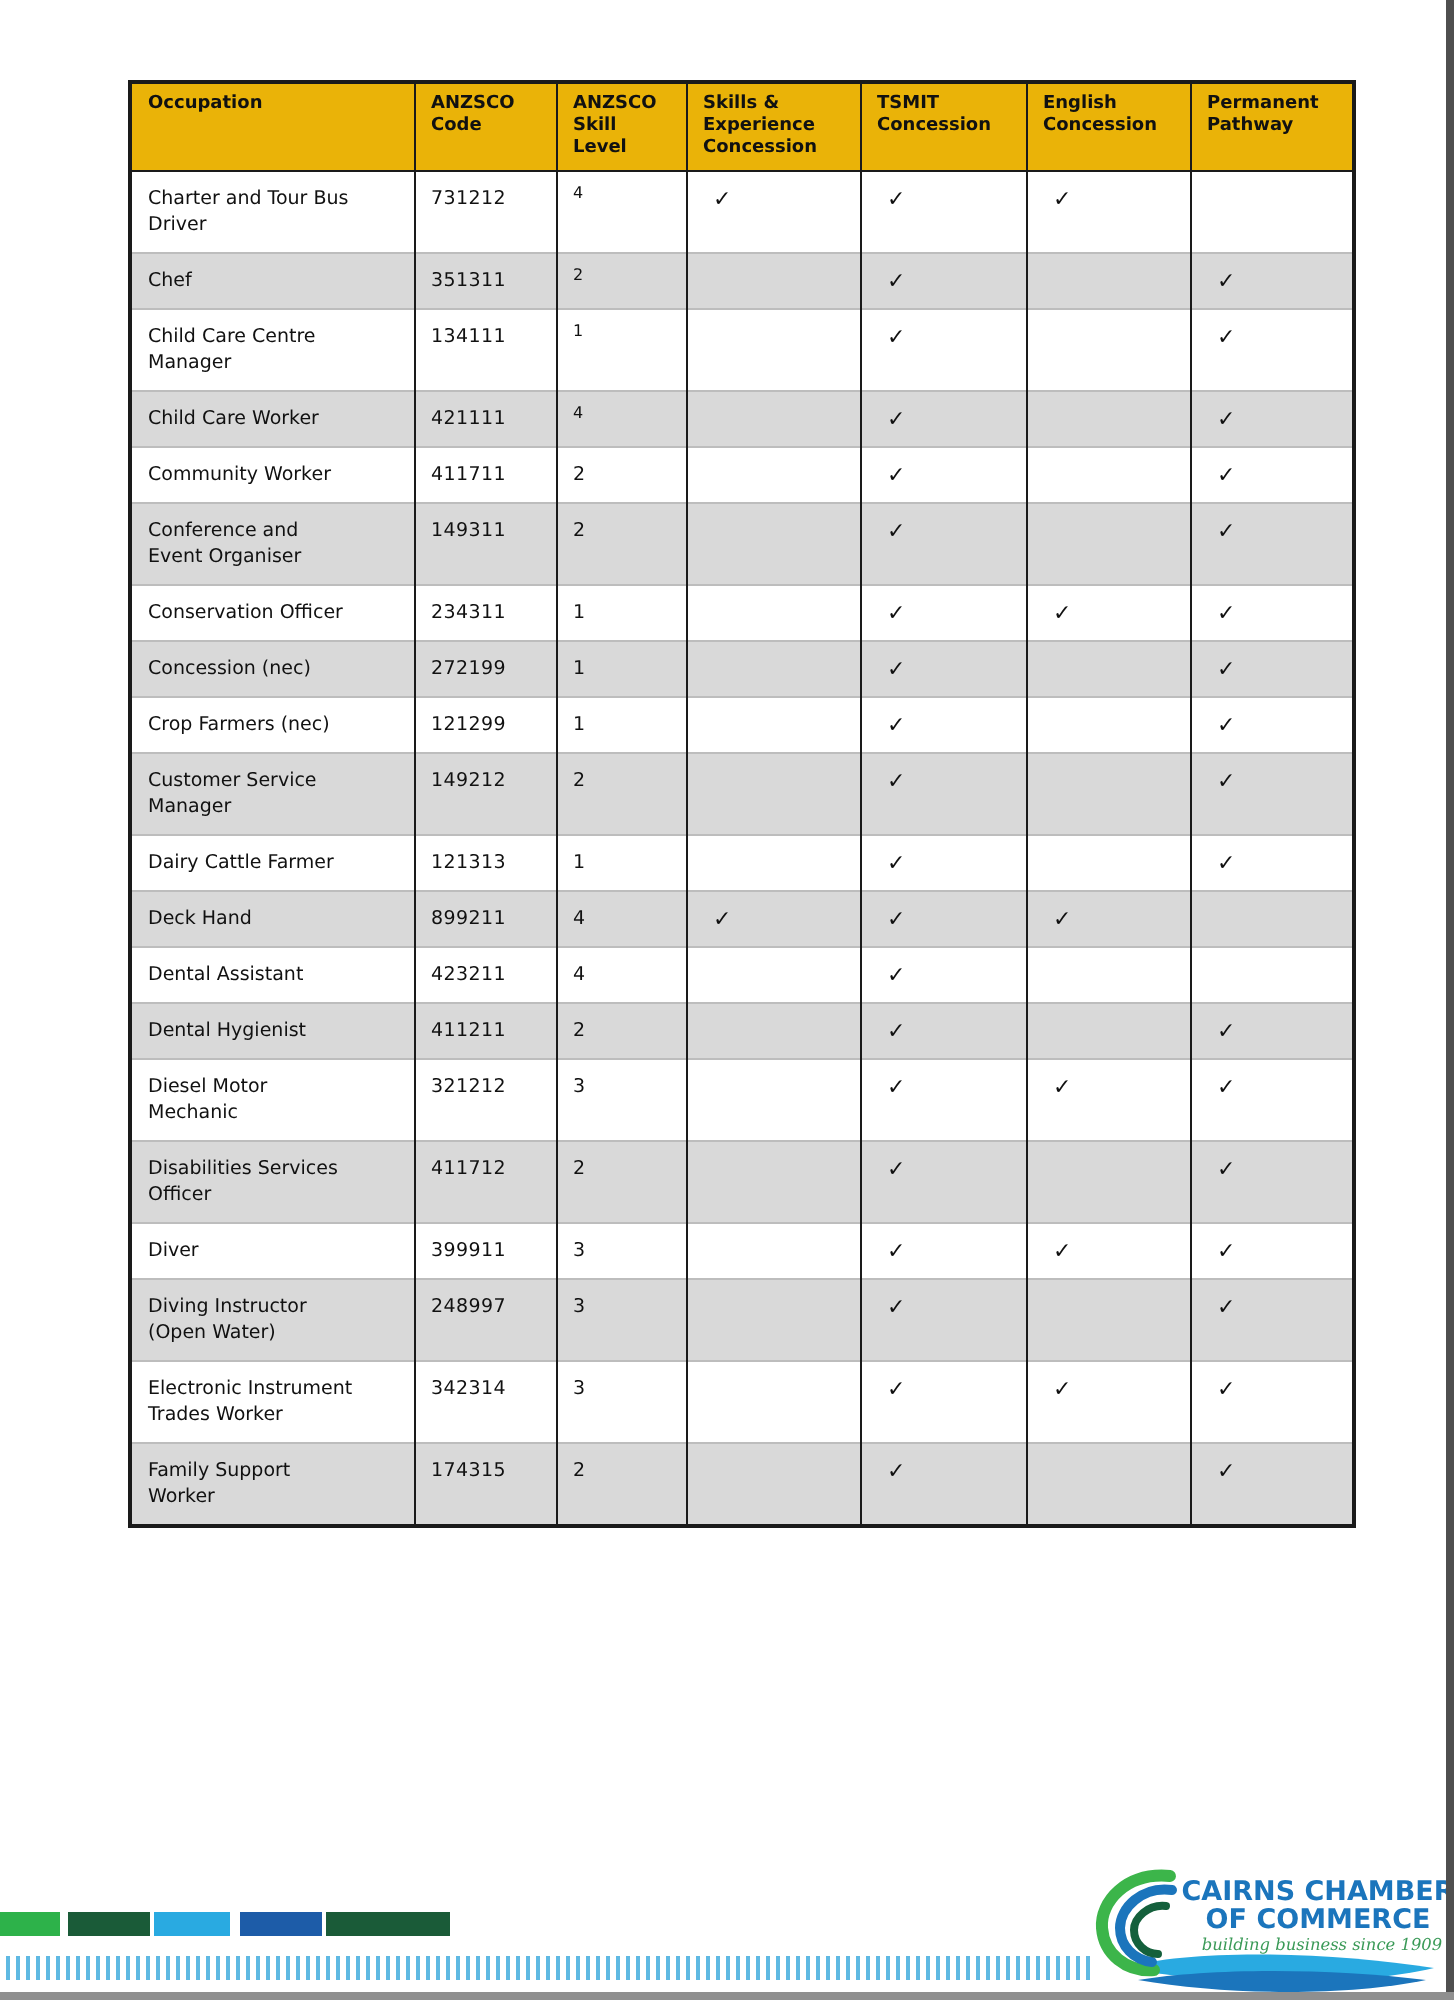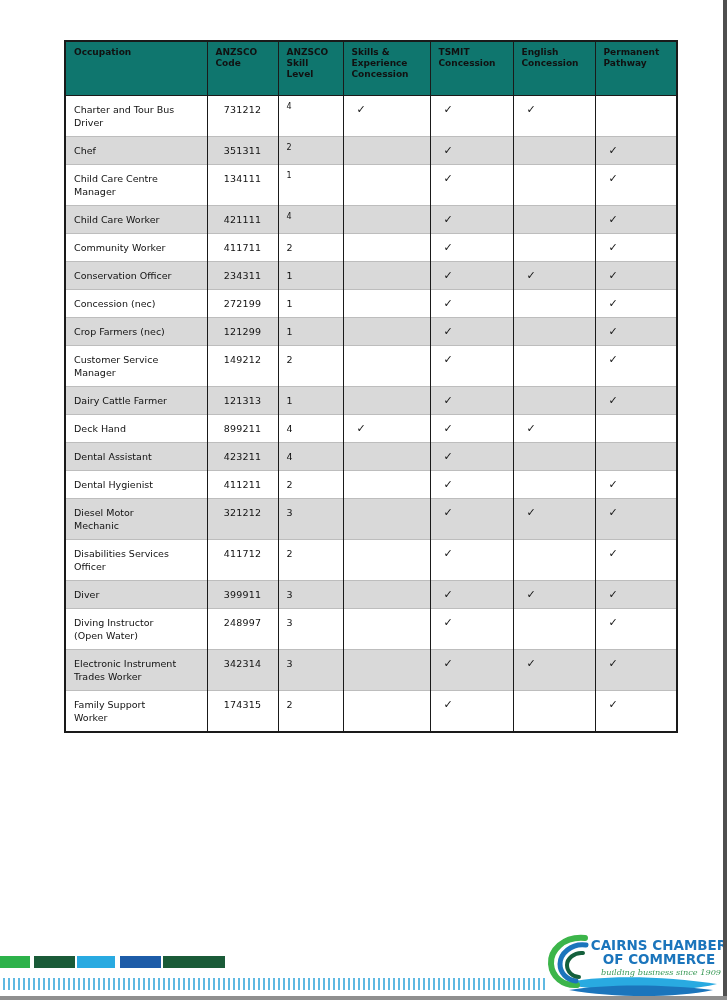"Occupation" th { background: #0f766e -> #eab308; padding: 5px 14px 15px 8px -> 5px 14px 5px 8px }
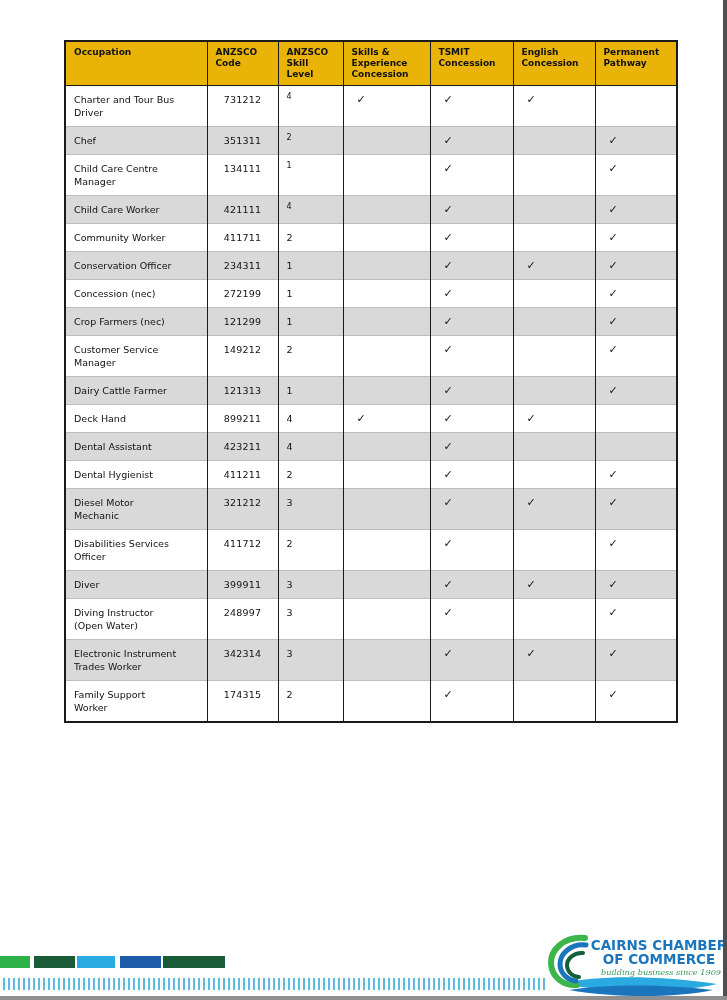"731212" td.num { text-align: center -> none }
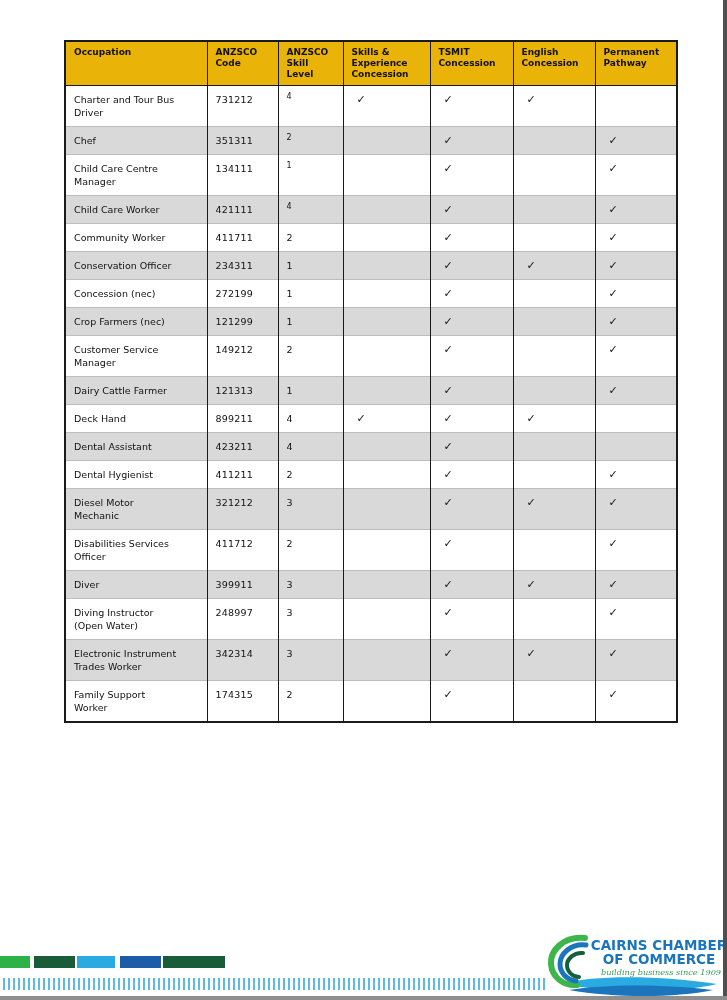"Conference and Event Organiser" tr { html: none -> <tr> <td>Conference and Event Organiser</td> <td>149311</td> <td>2</td> <td></td> <td>✓</td> <td></td> <td>✓</td> </tr> }
